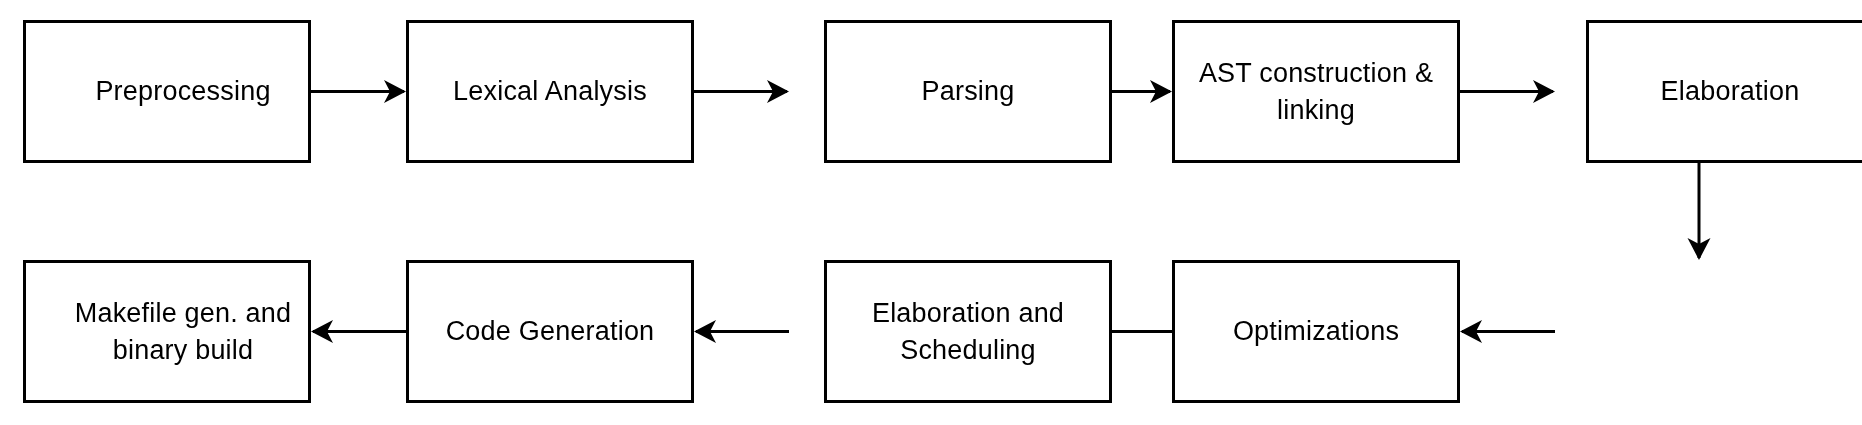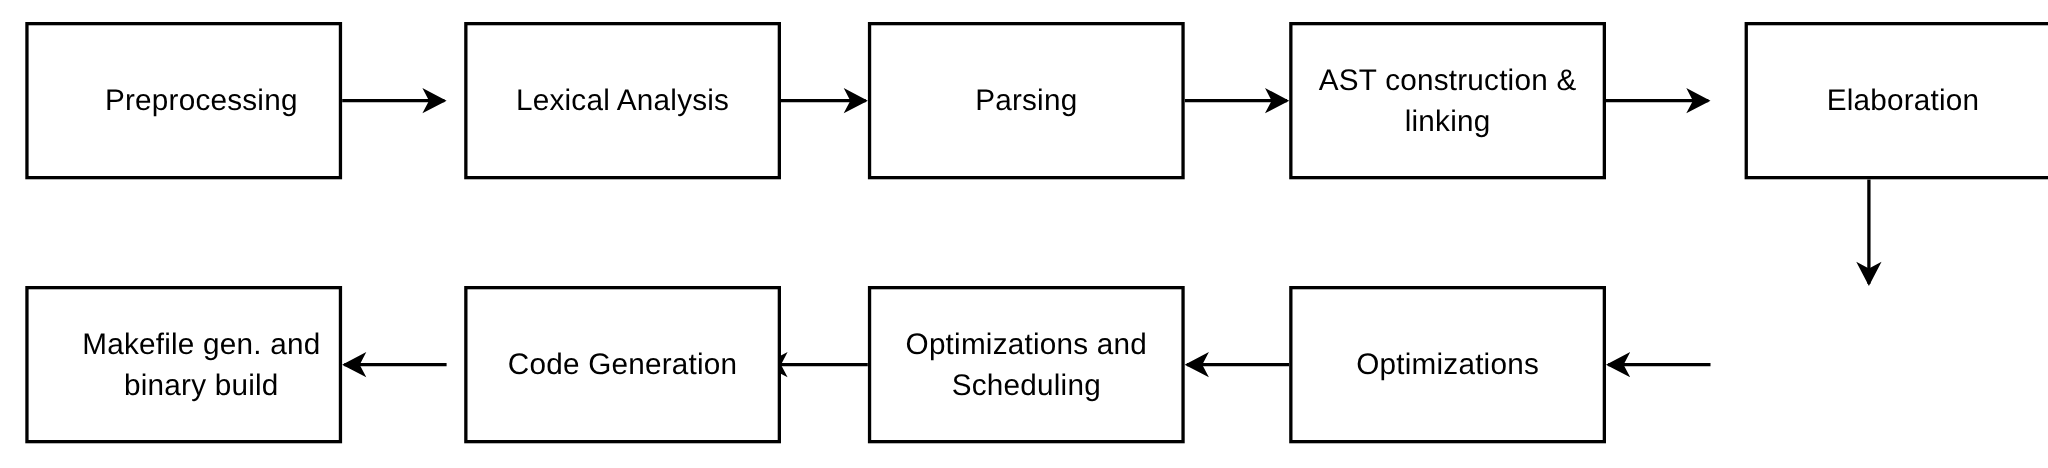"Lexical Analysis" .c1 { left: 422px -> 406px }
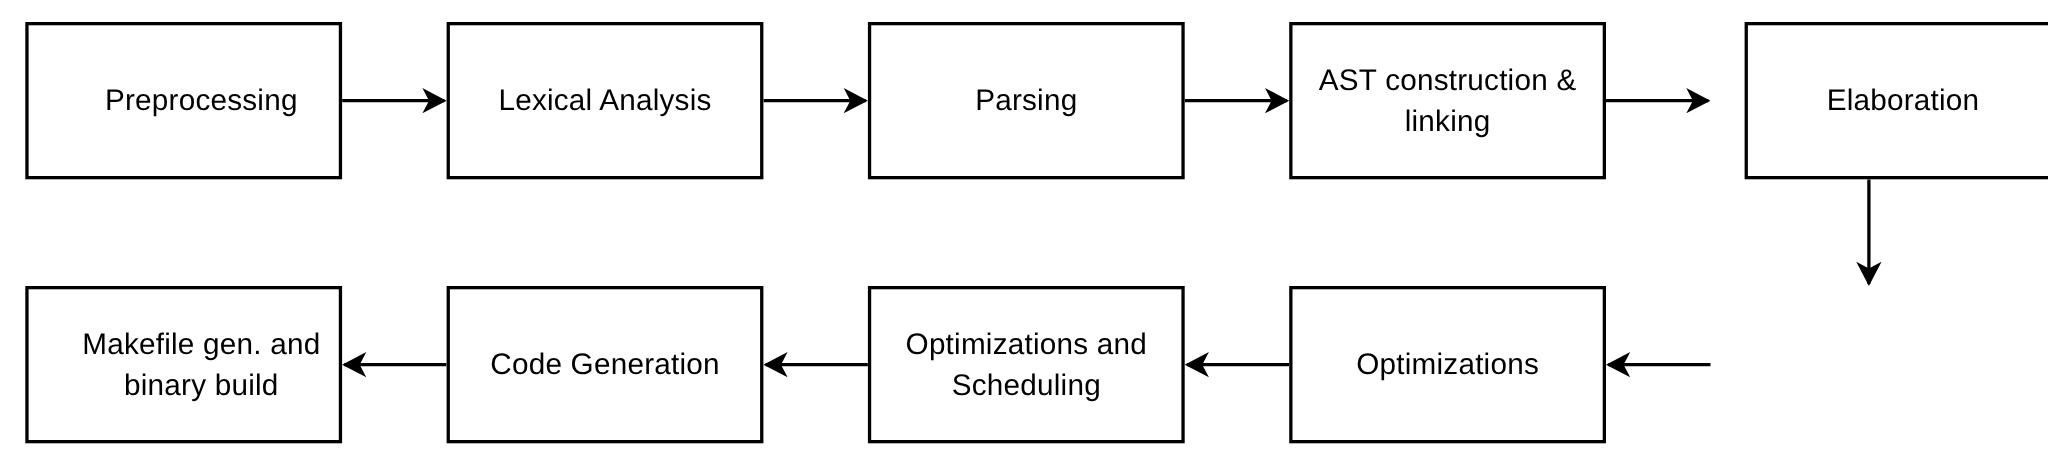"Parsing" .c2 { left: 789px -> 824px }
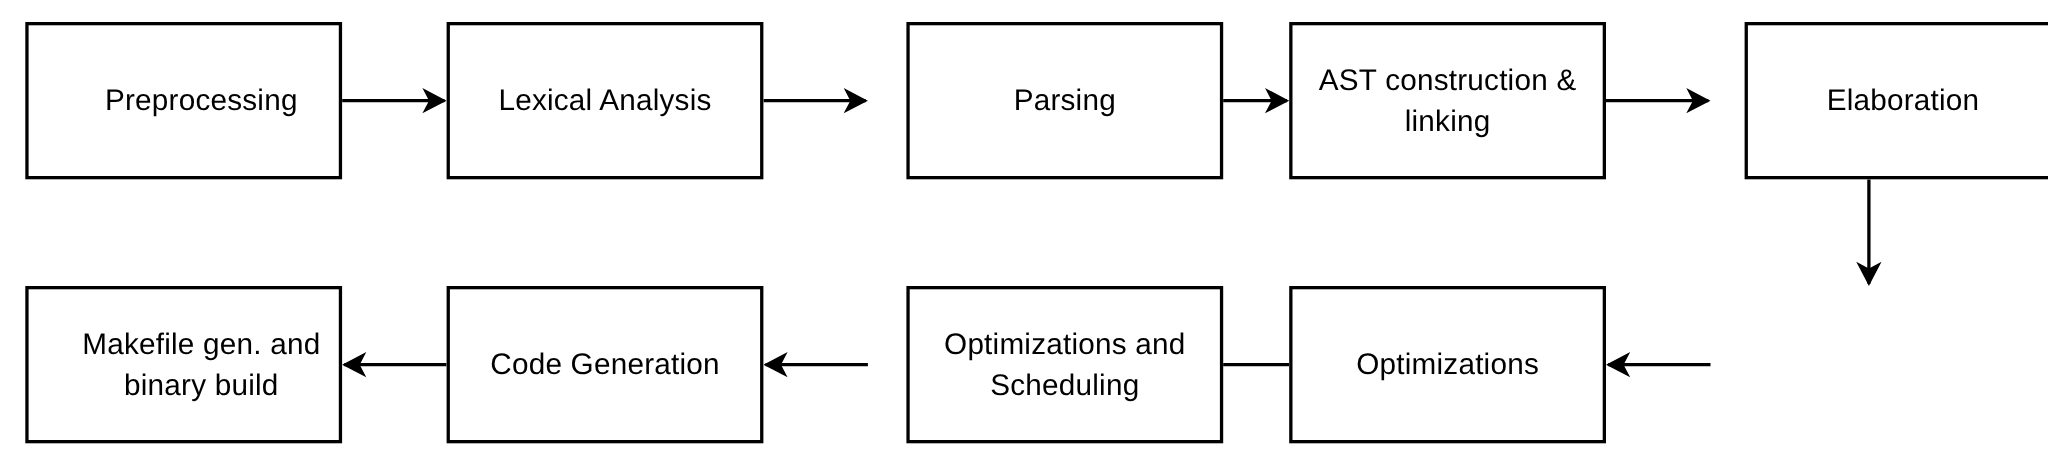"Optimizations and Scheduling" span.label { text: Optimizations -> Elaboration }
